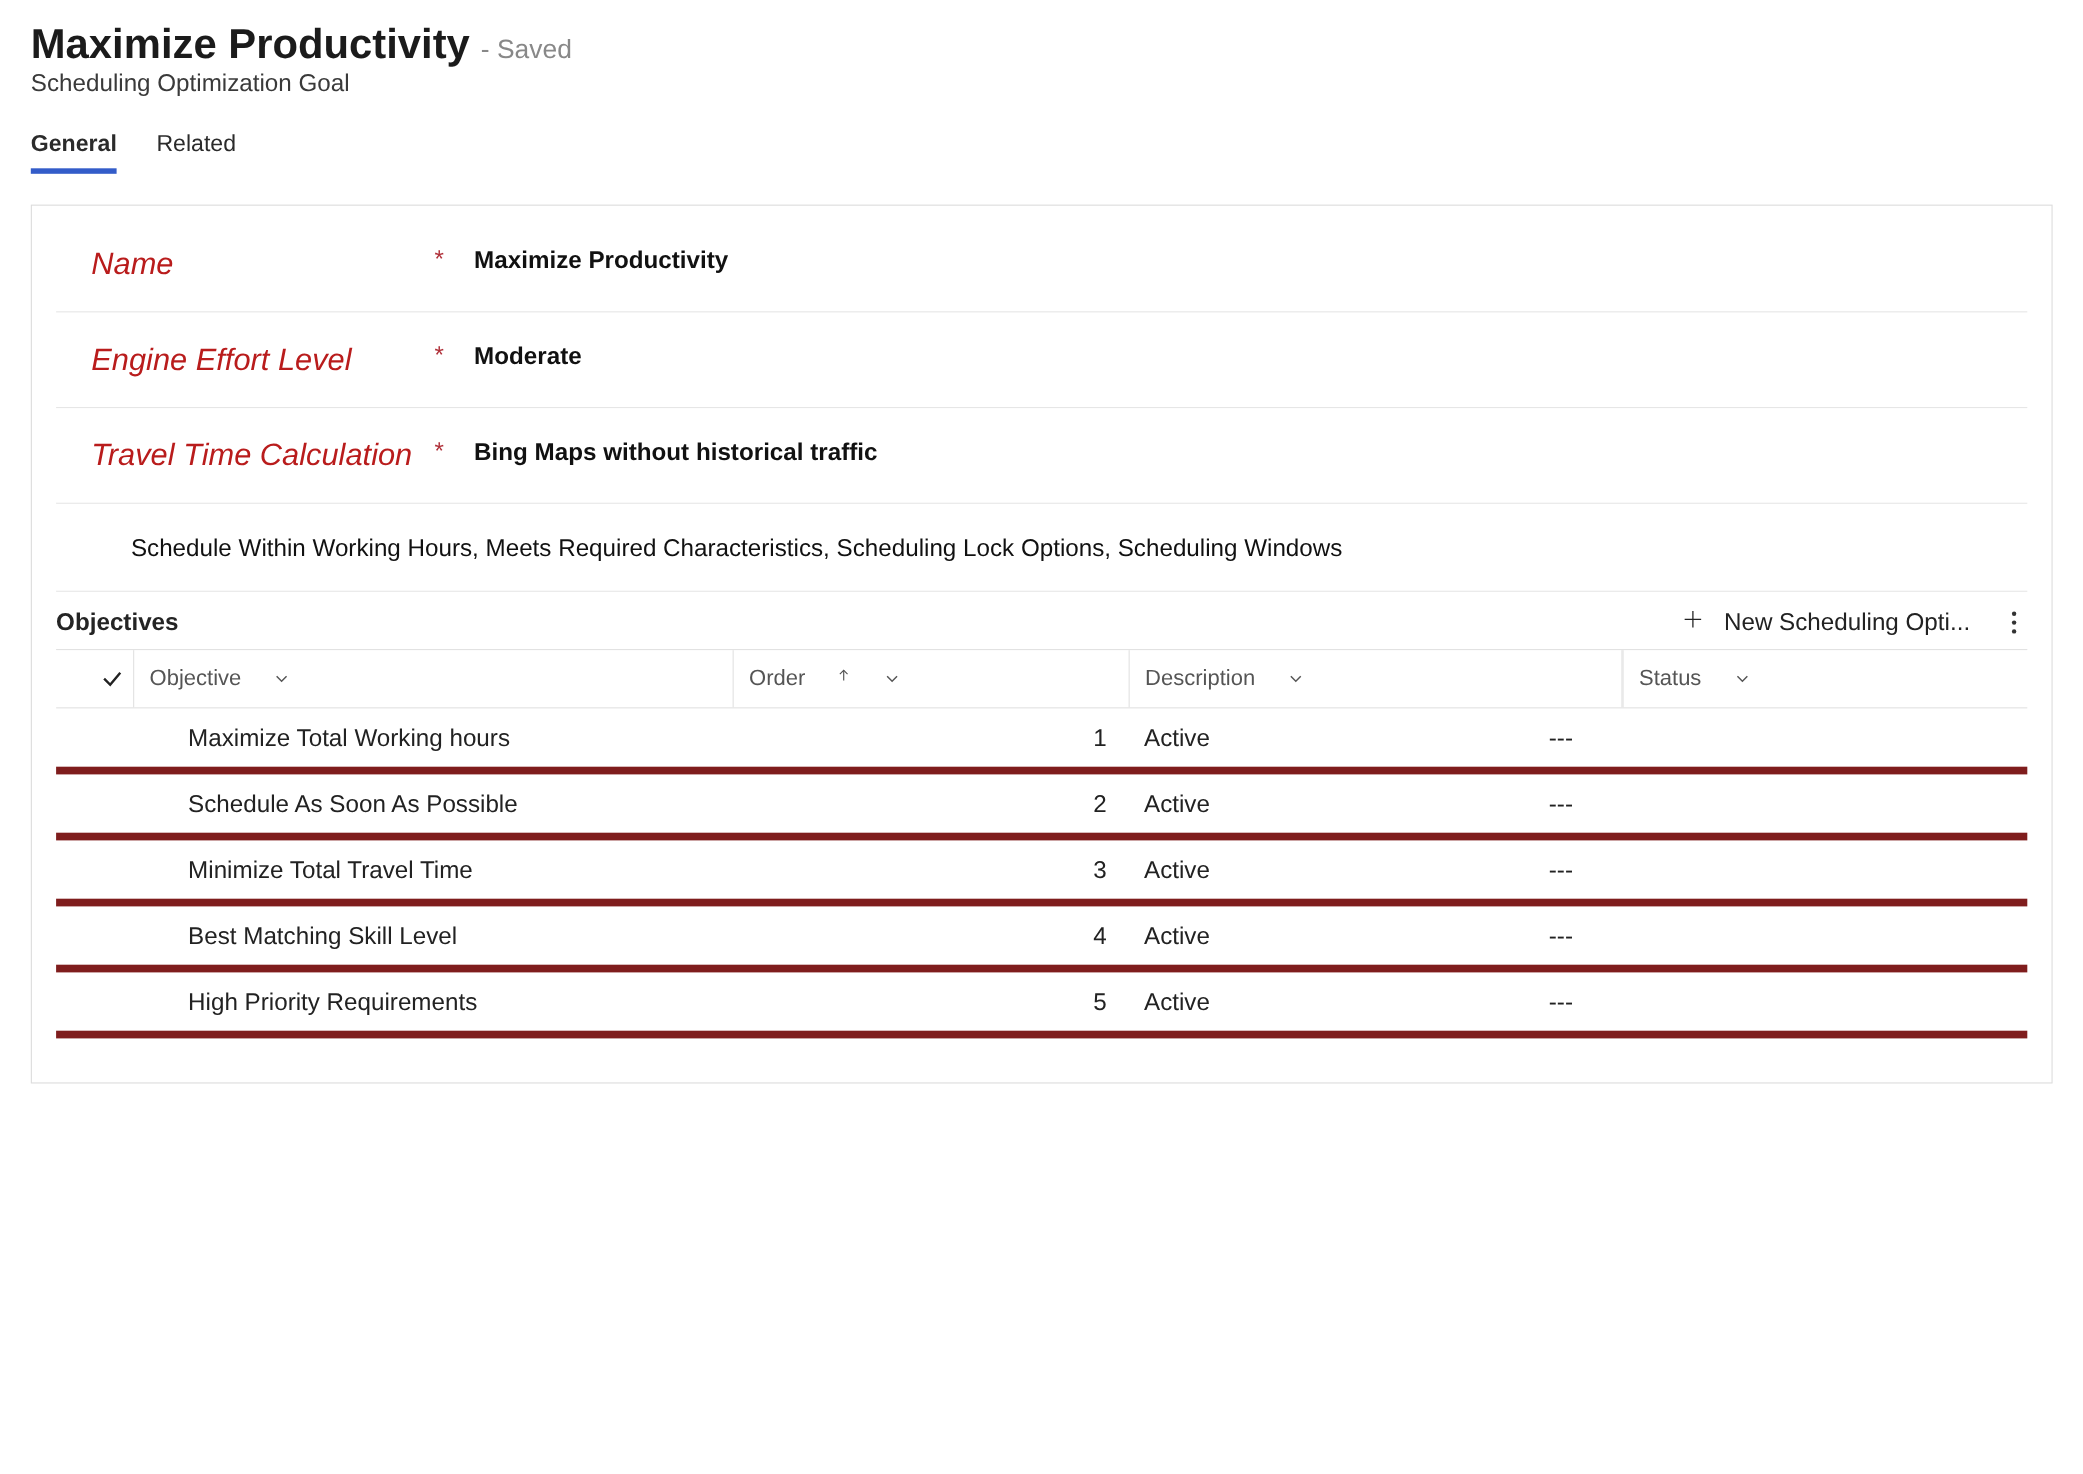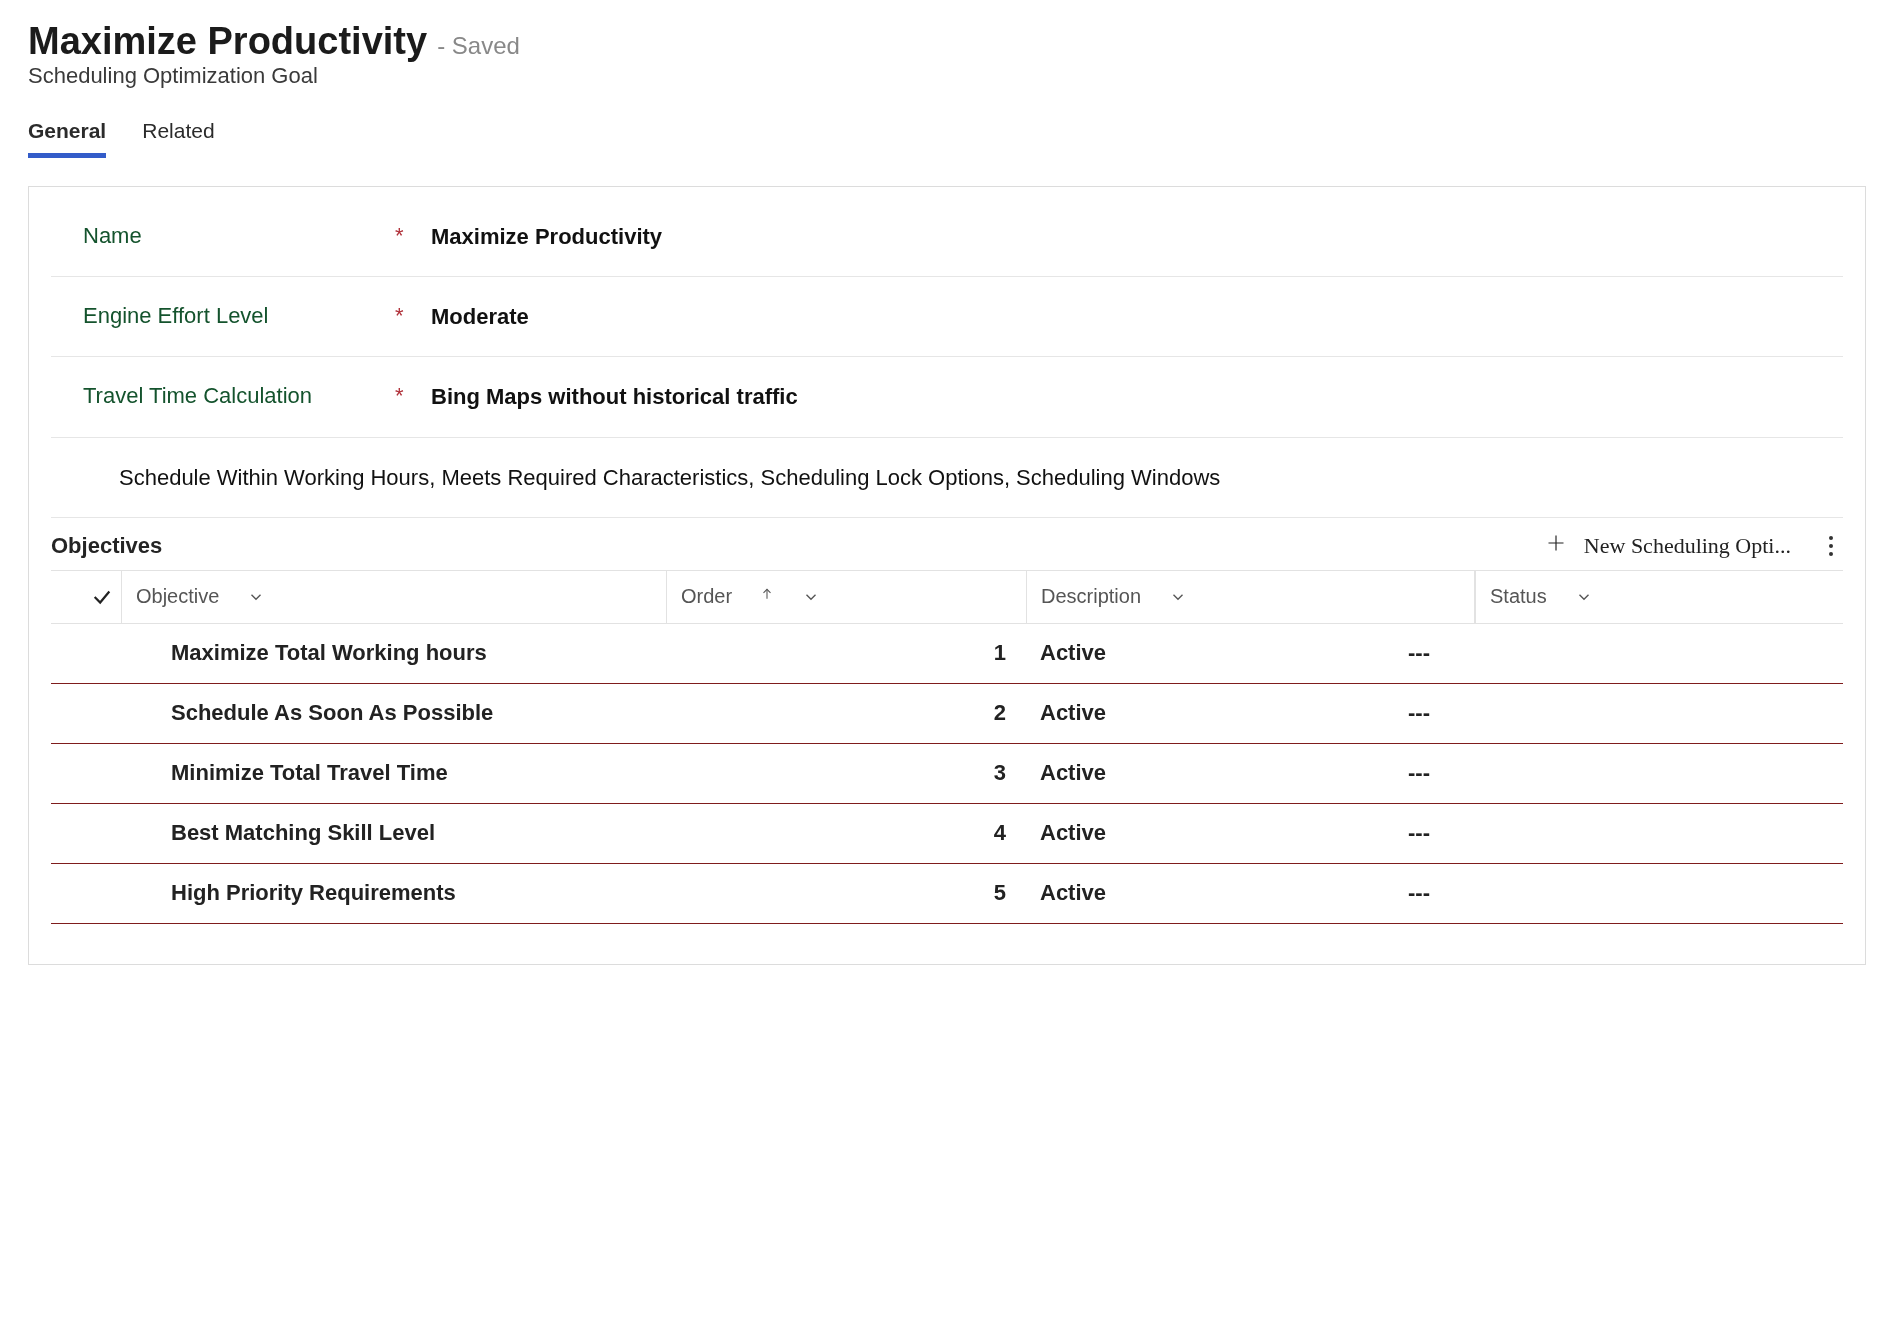"Name" .field-label { color: #14532d -> #b91c1c; font-size: 22px -> 28px; font-style: none -> italic }
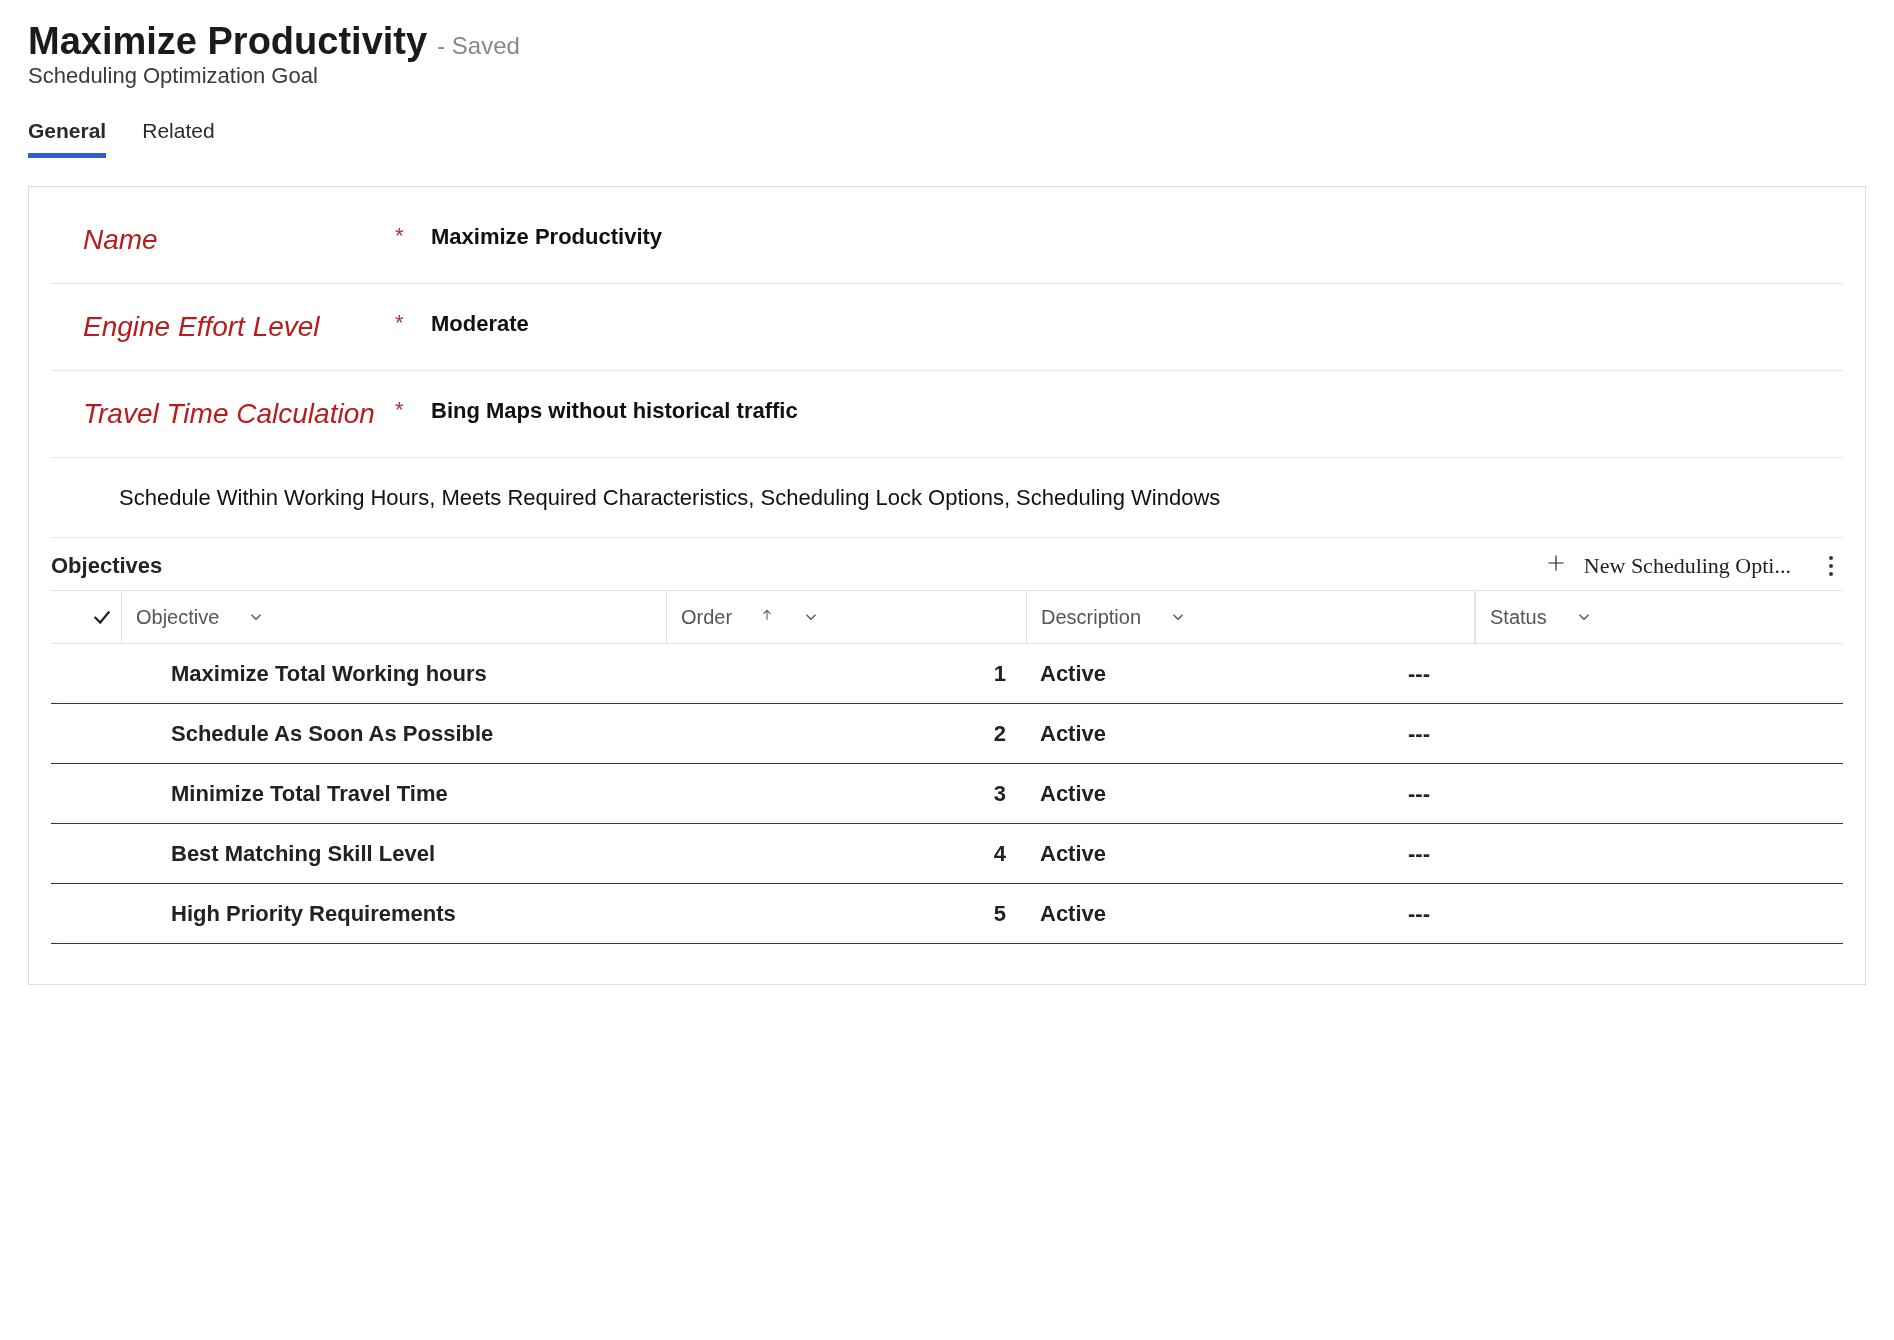"New Scheduling Opti..." .btn-new { font-family: Liberation Serif, serif -> none }
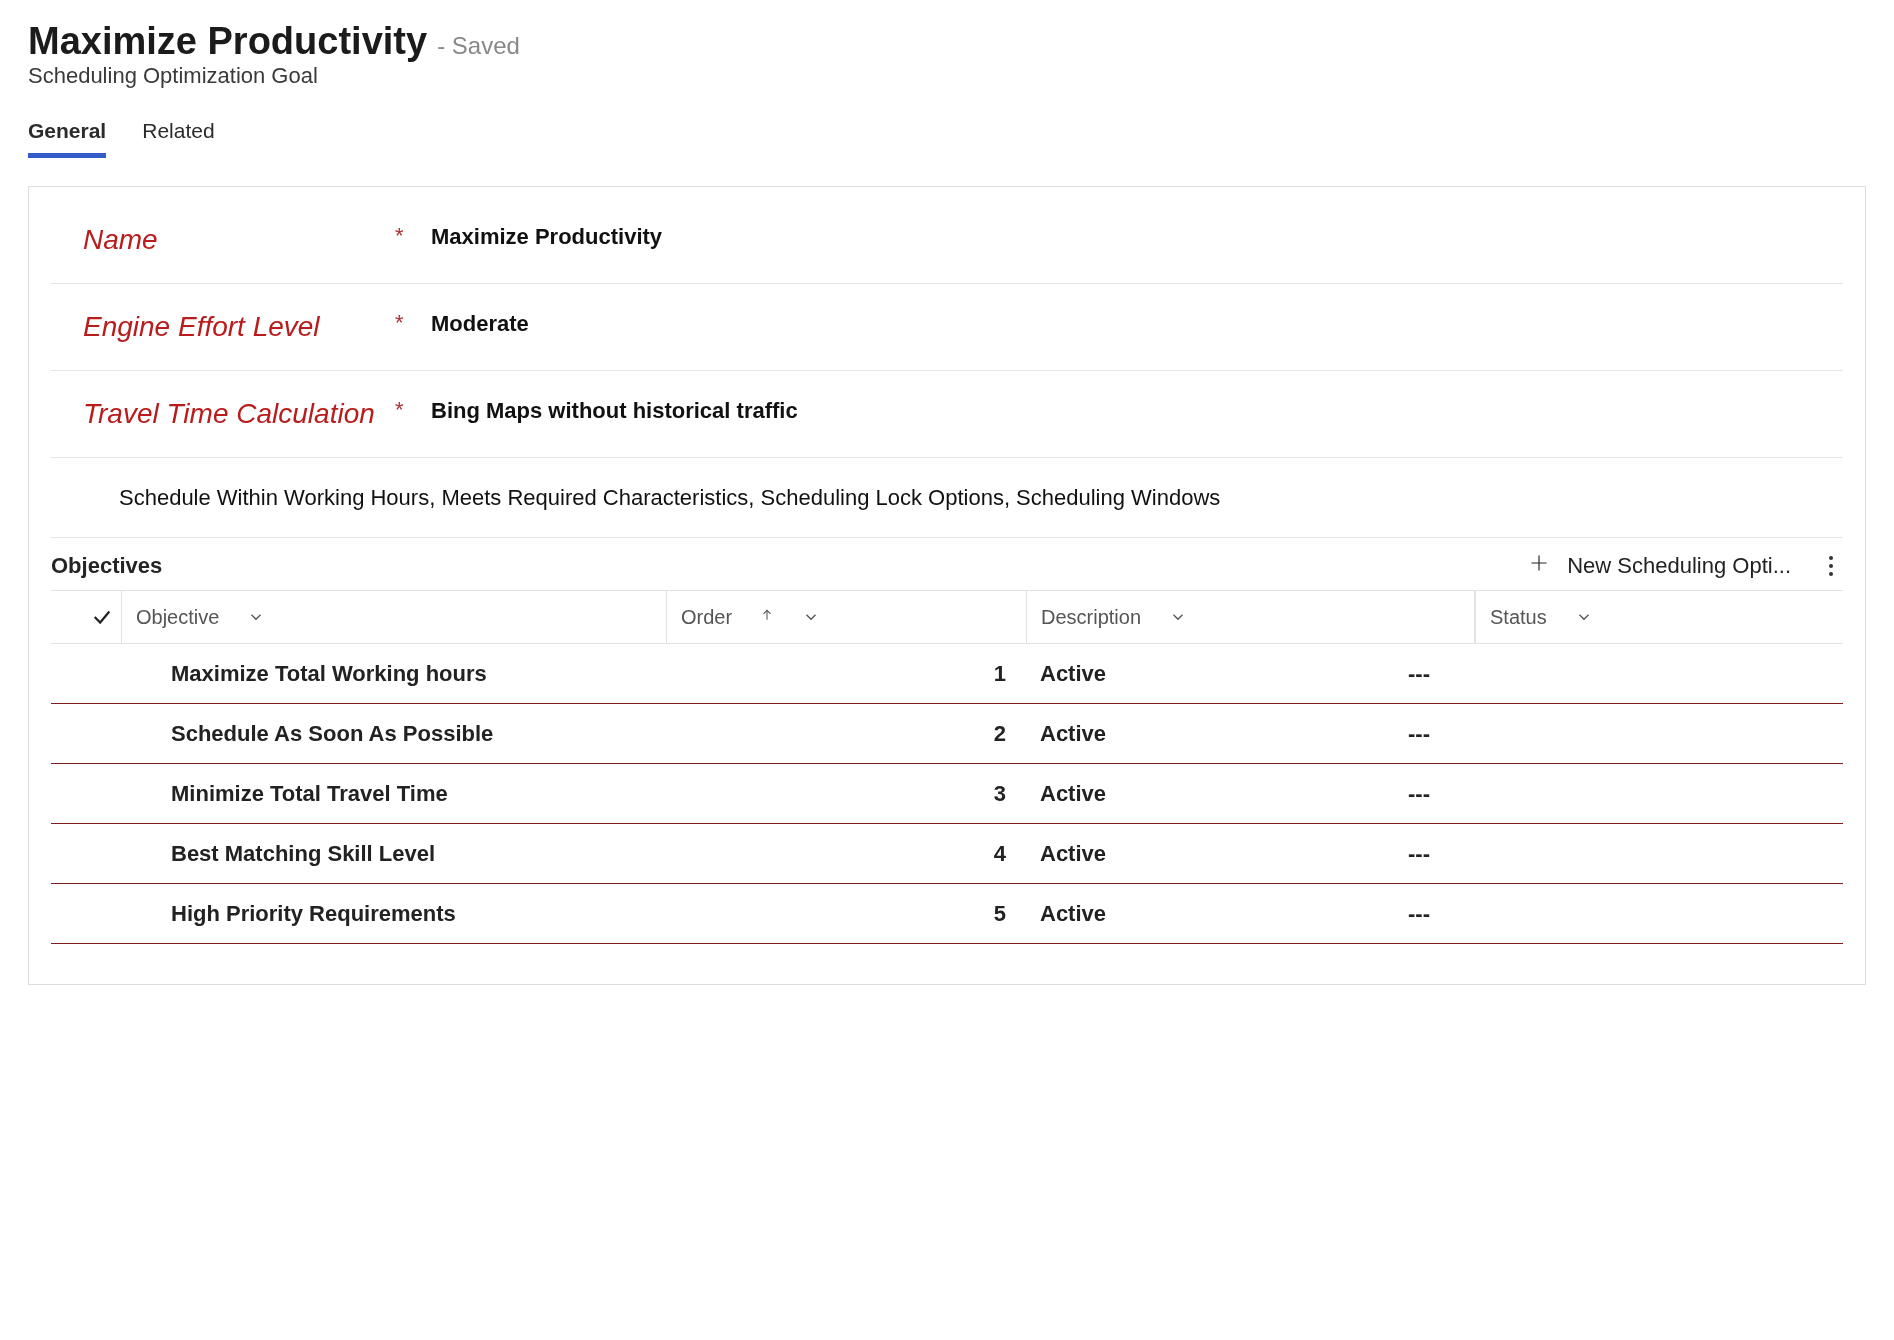"Maximize Total Working hours" .grid-row { border-bottom: 1px solid #7f1d1d -> 7px solid #7f1d1d; font-weight: bold -> none }
